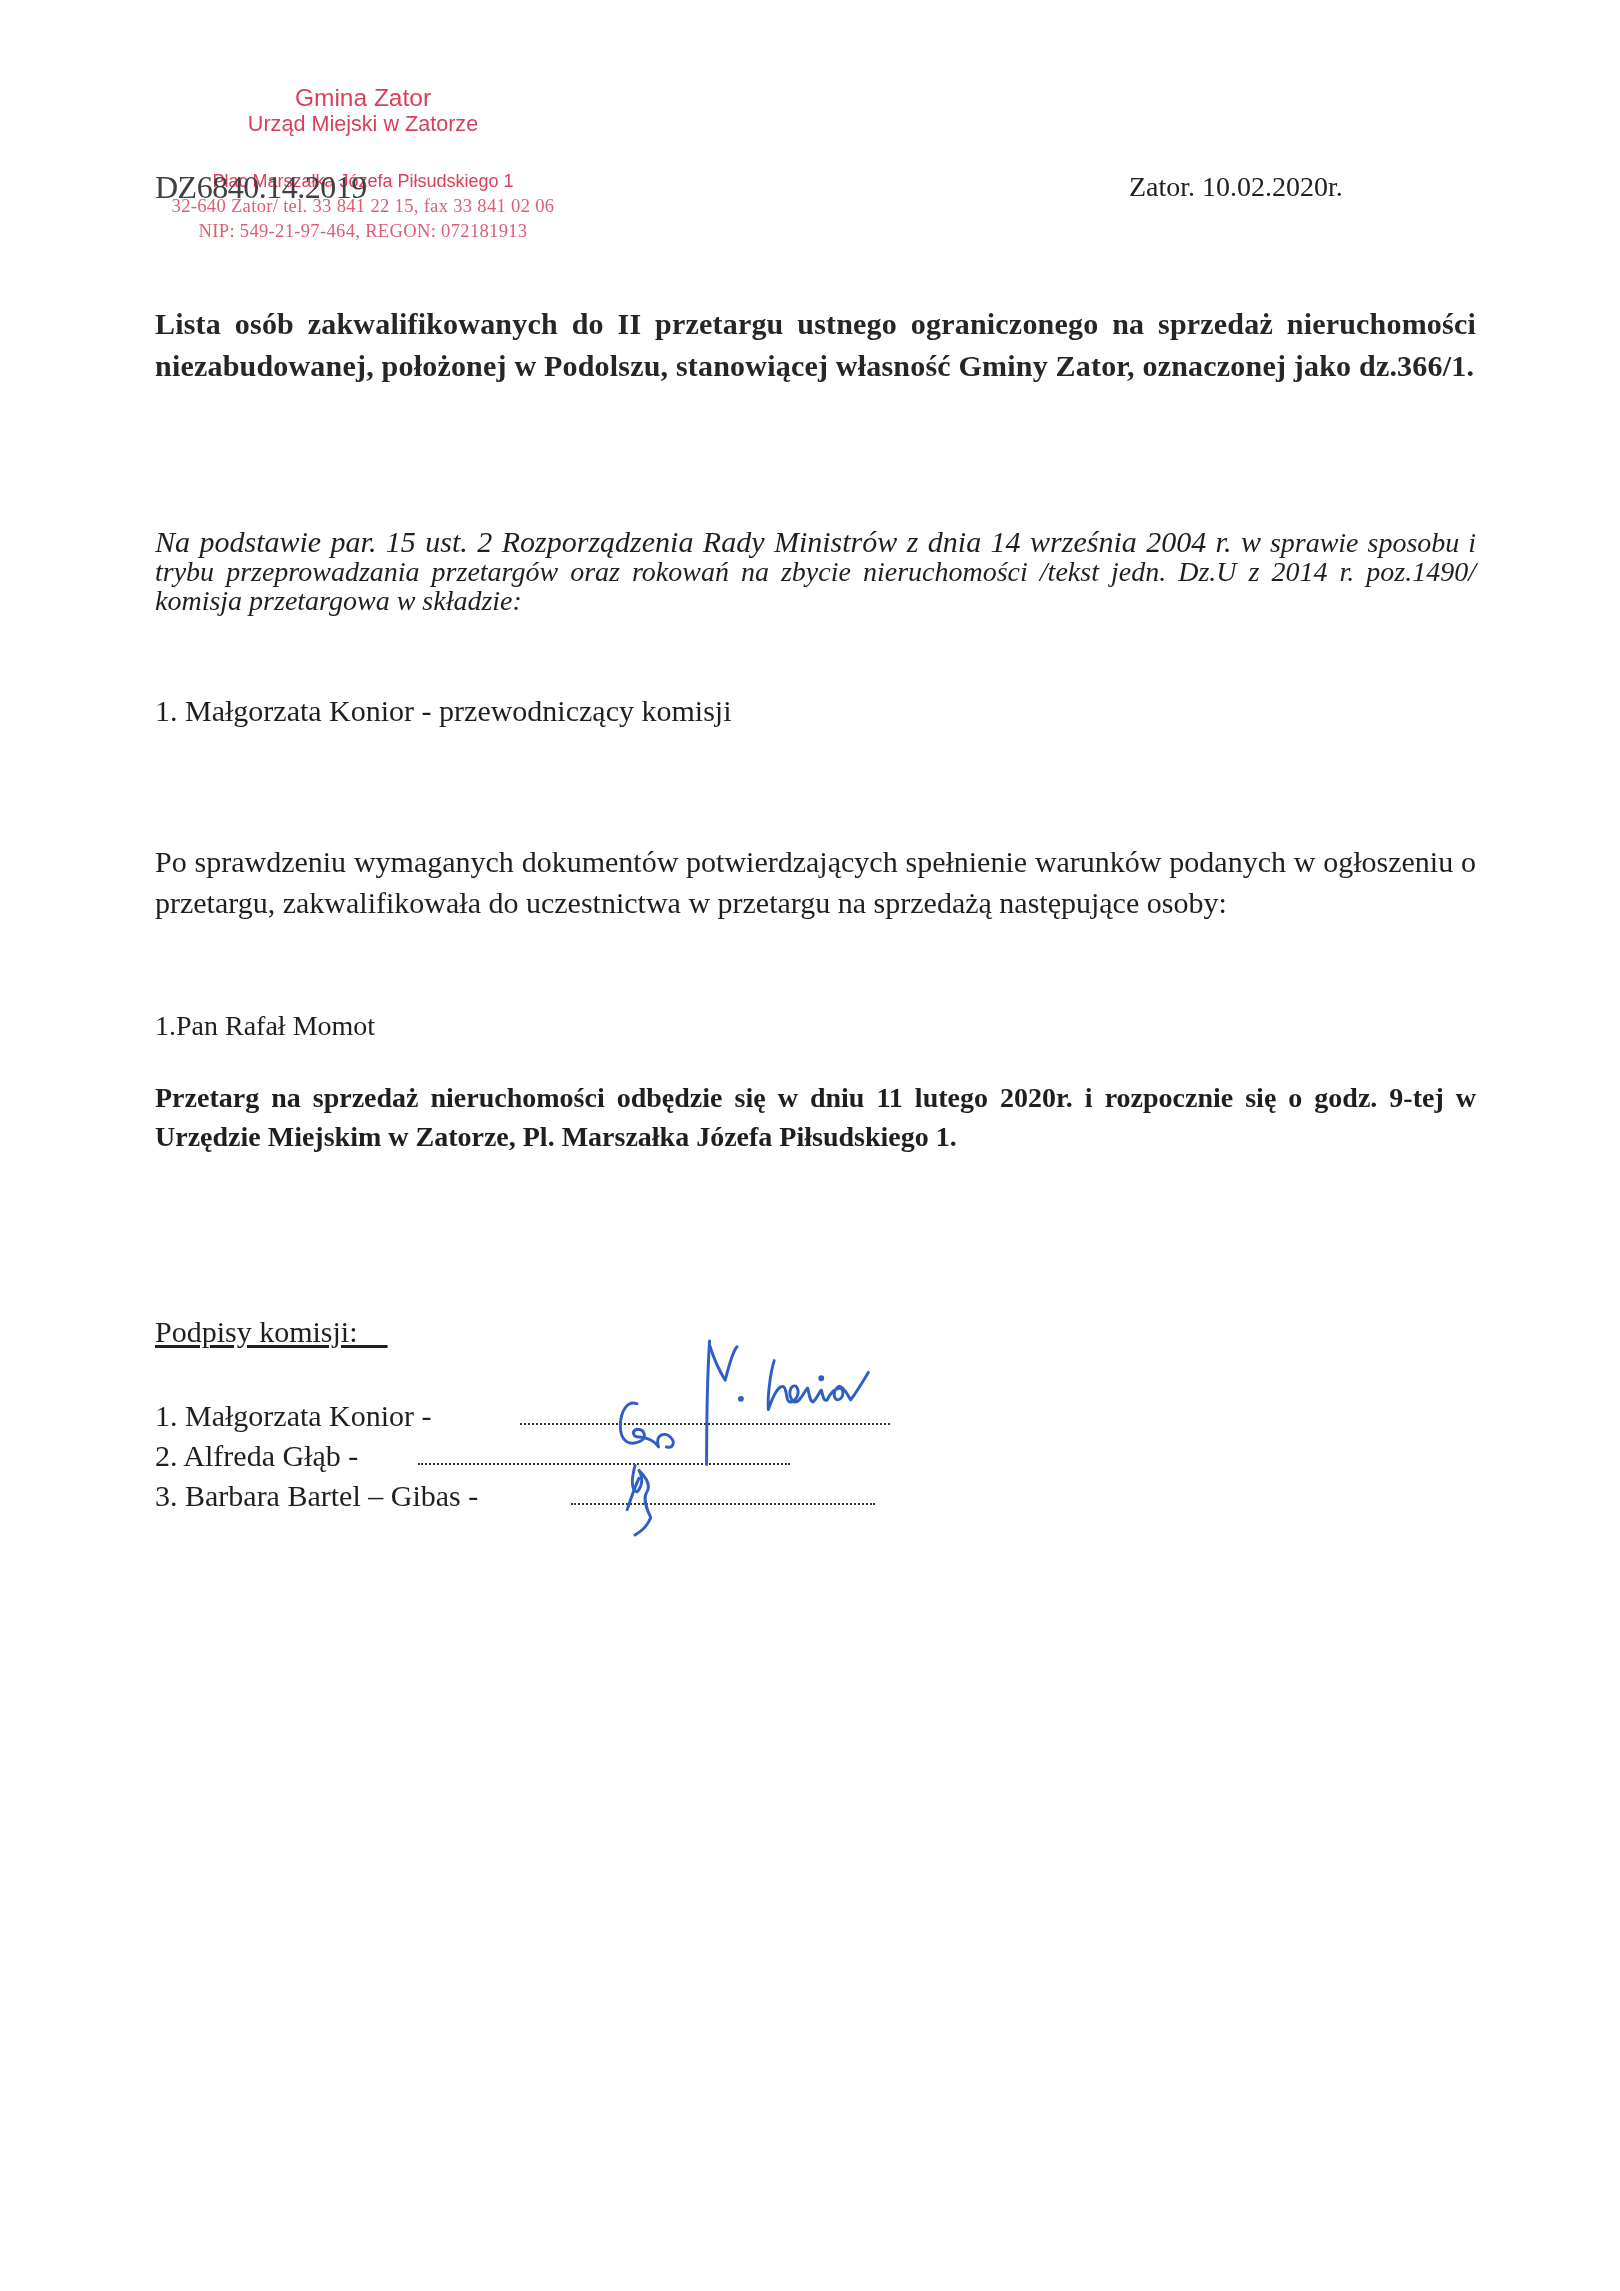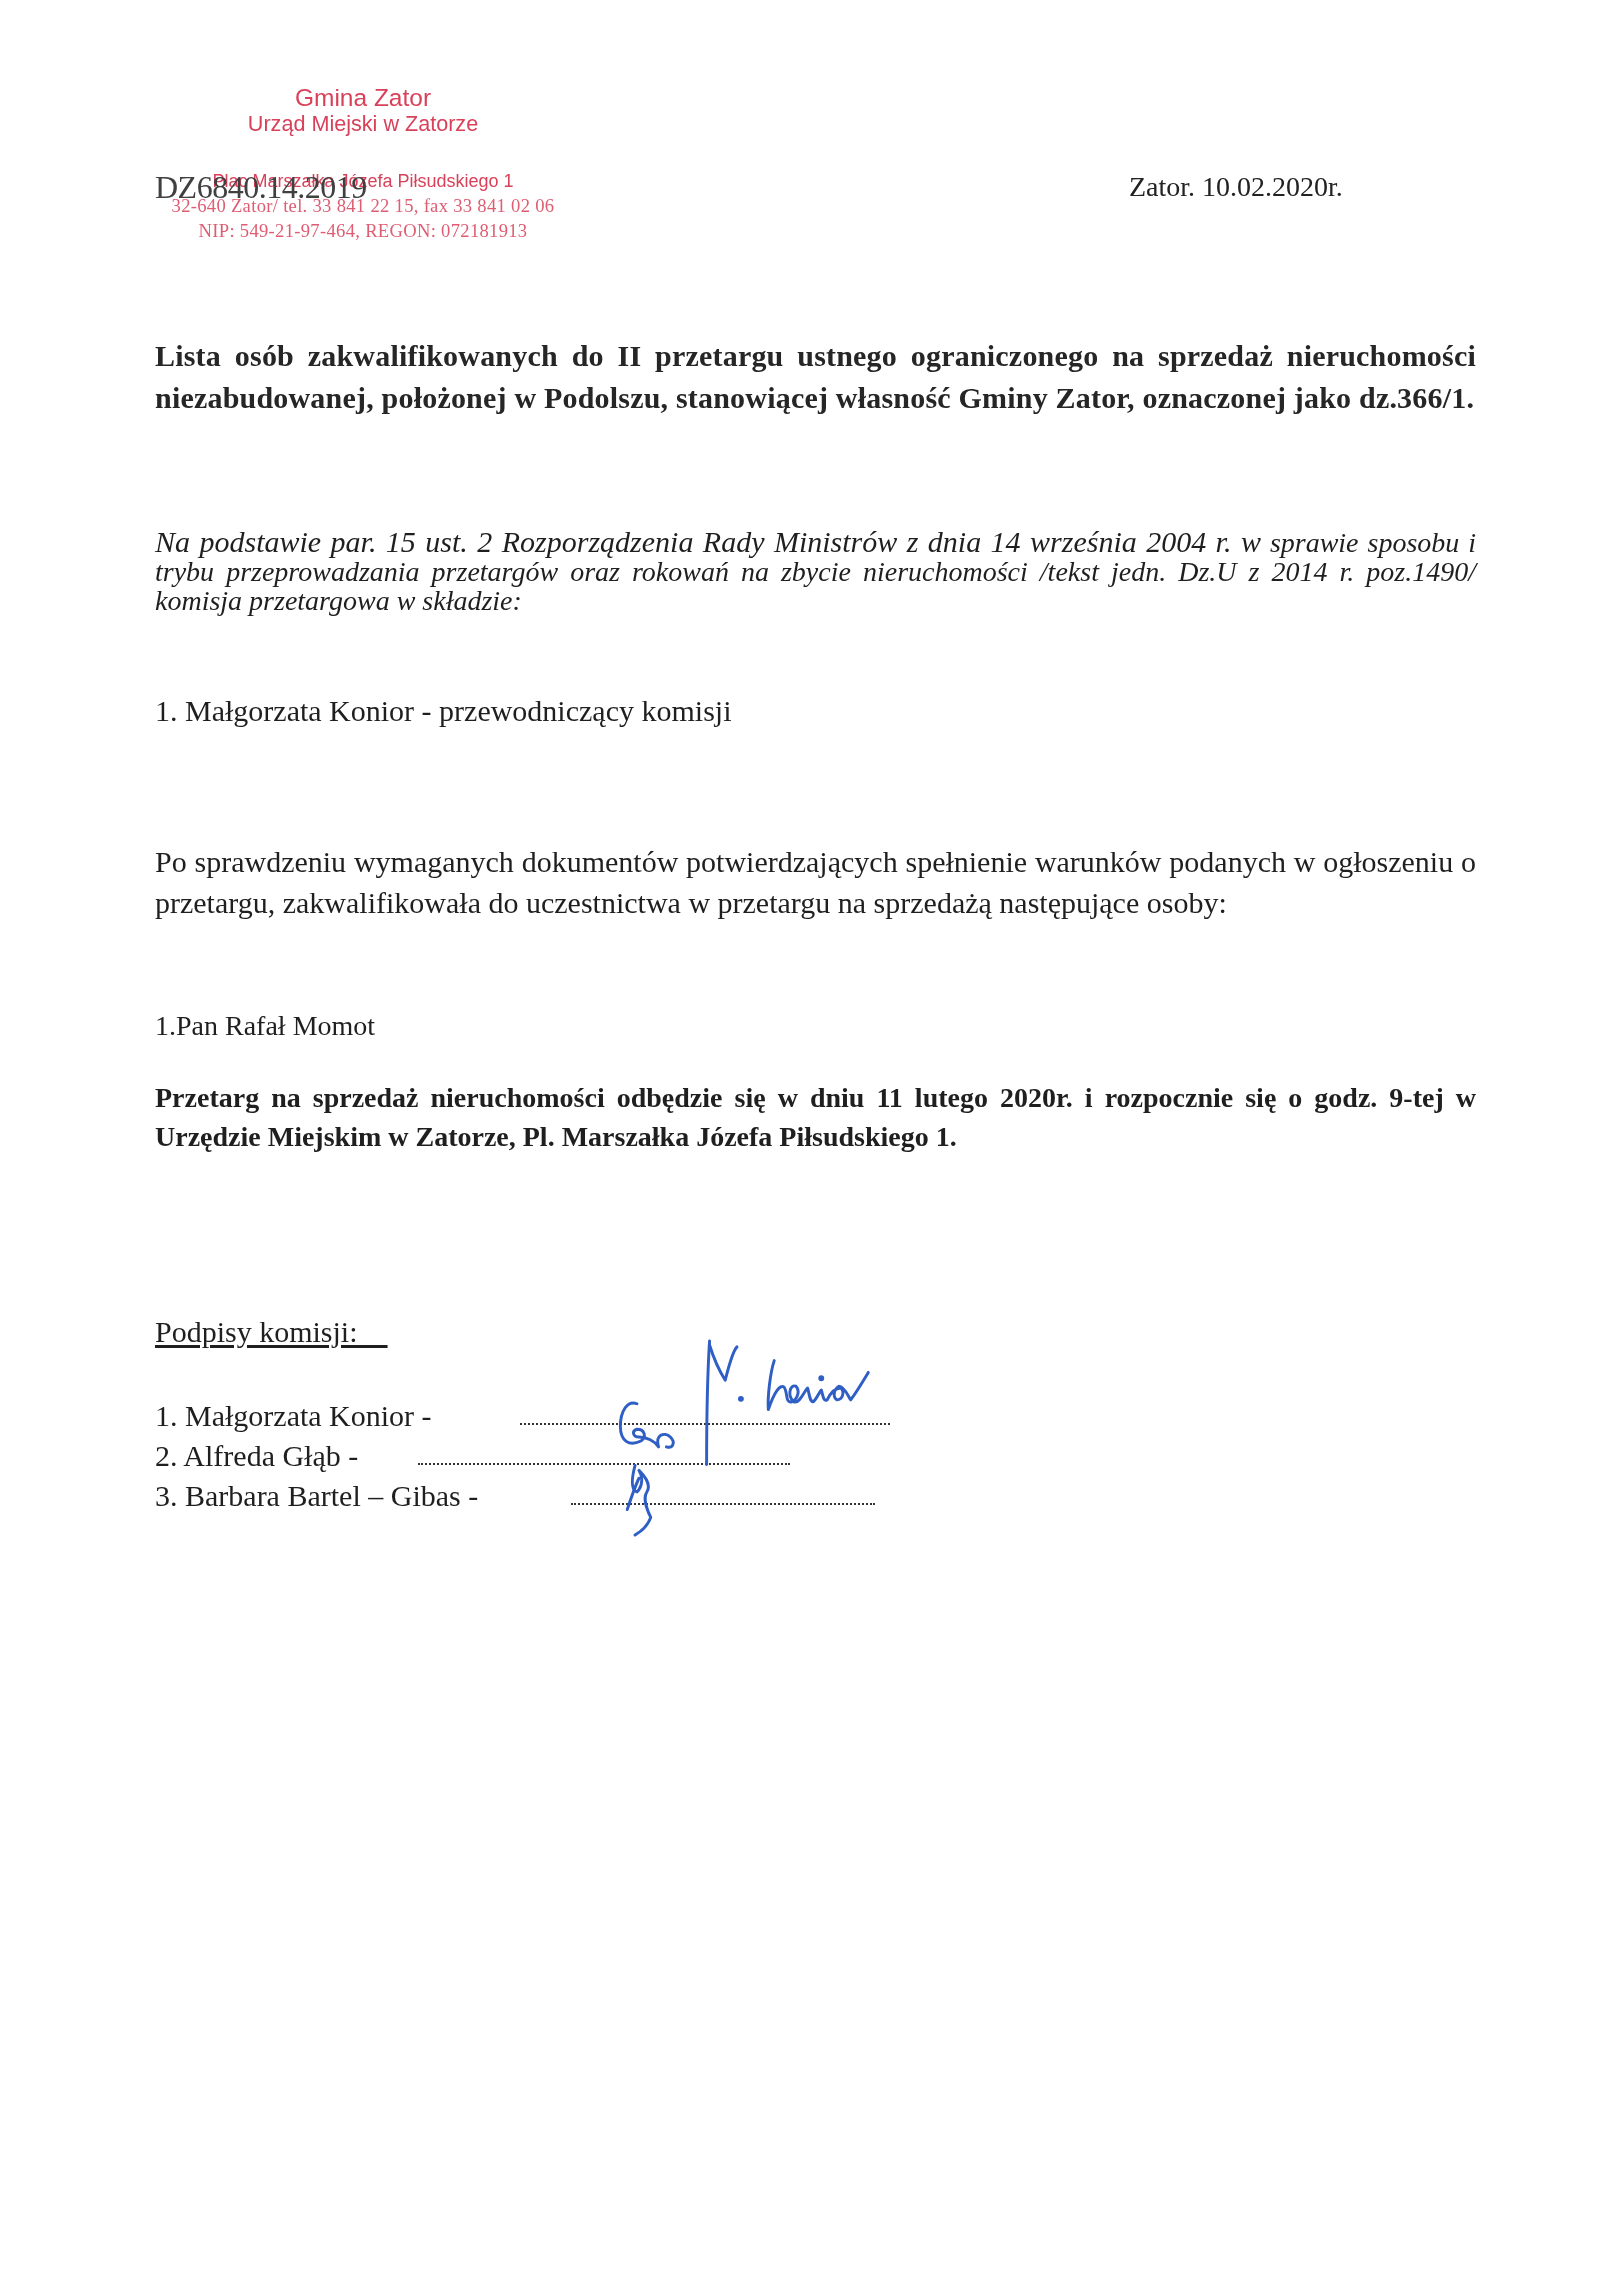"Lista osób zakwalifikowanych do II" .title { top: 335px -> 303px }
